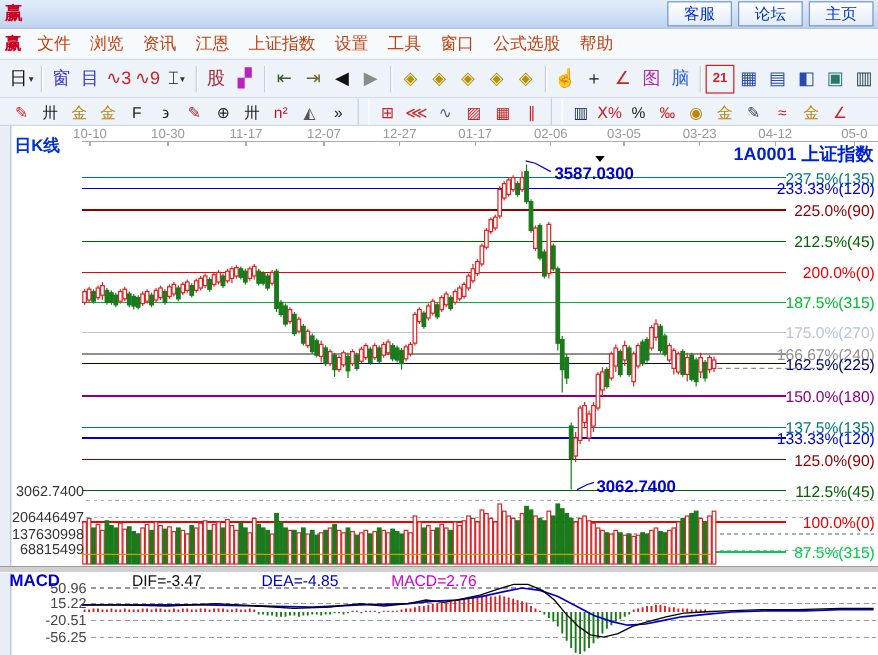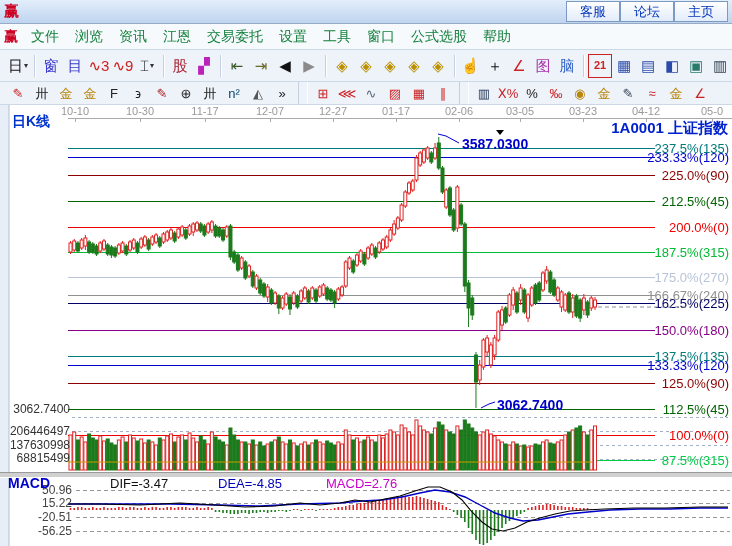"客服" .titlebtns { gap: none -> 5px }
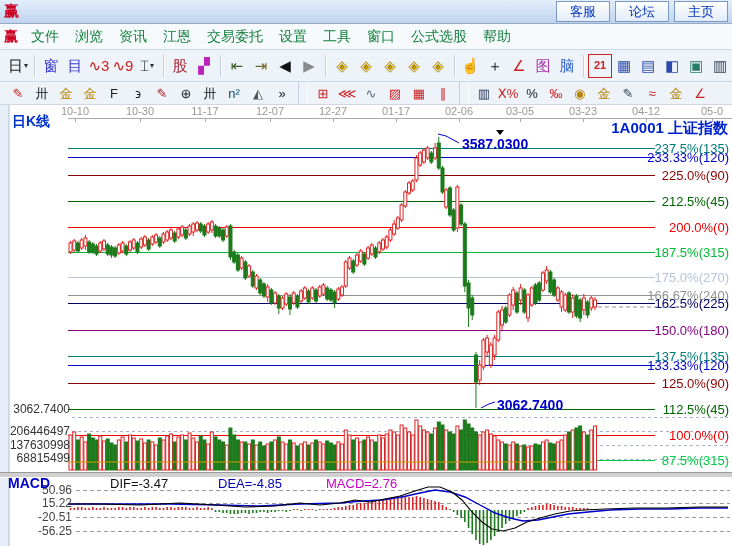"文件" .menu-item { color: #15803d -> #c2410c }
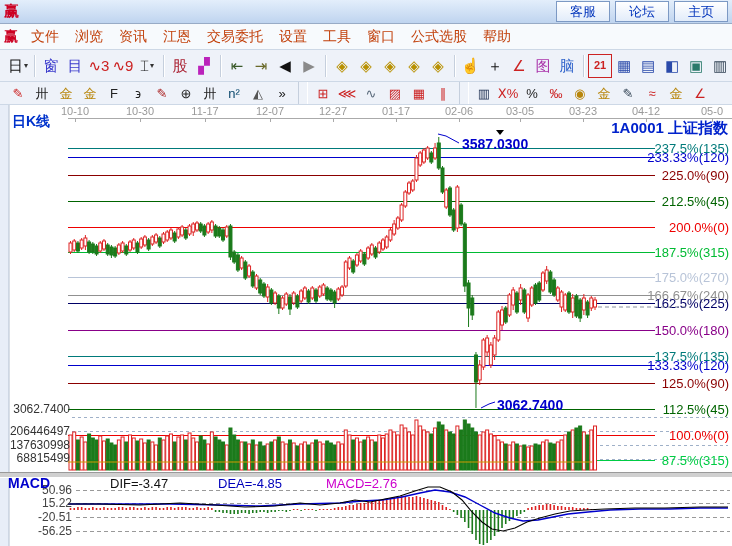"交易委托" span.menu-item { text: 交易委托 -> 上证指数 }
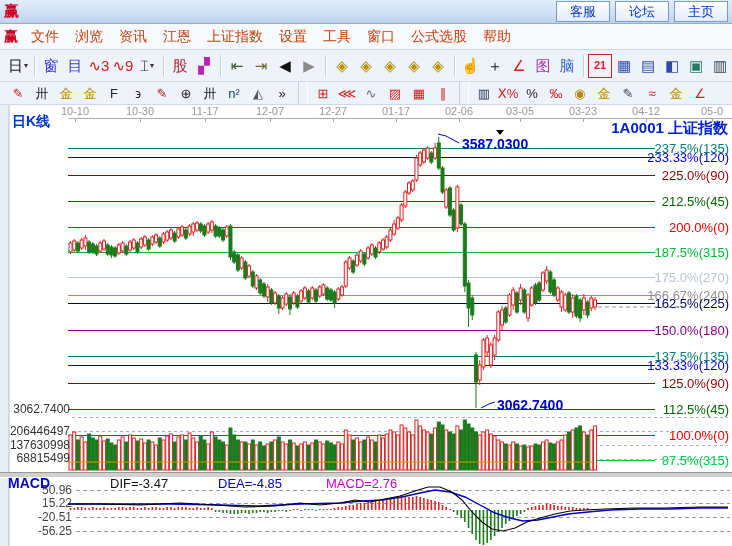"n²" div.tbtn { color: #0c4a6e -> #b91c1c }
